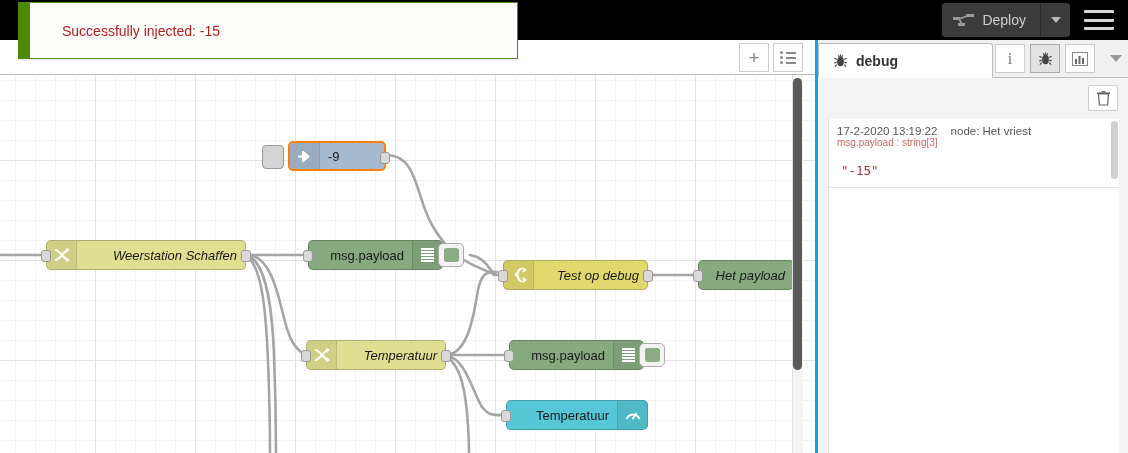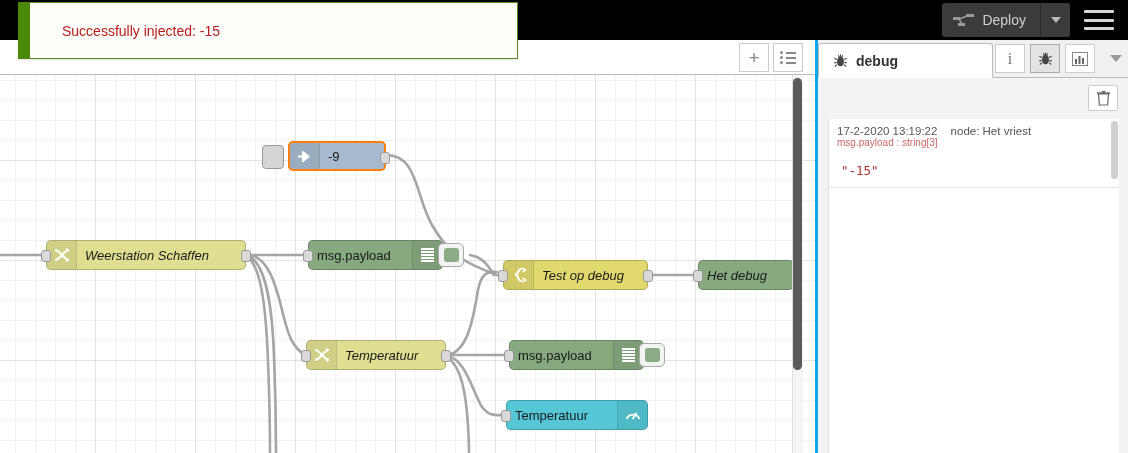"Weerstation Schaffen" .node .lbl { text-align: left -> right }
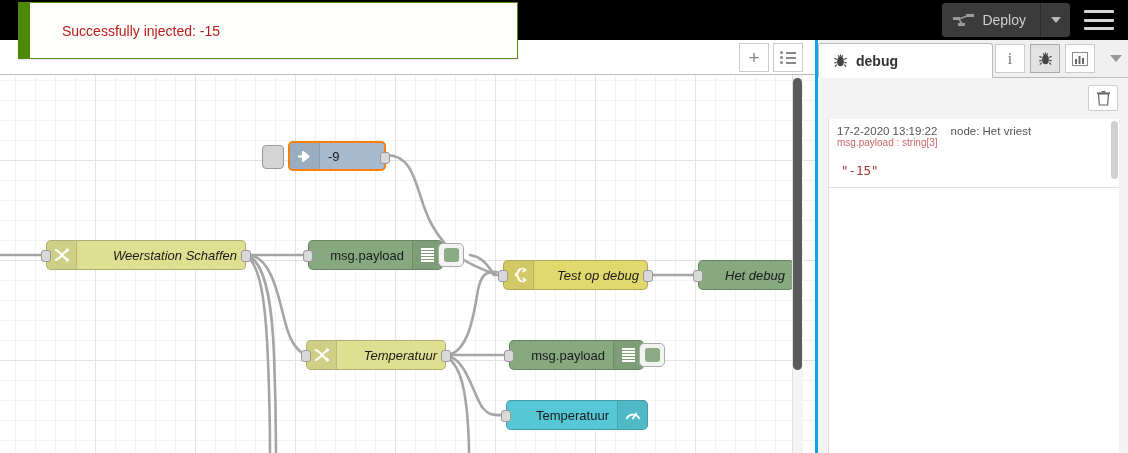"Het debug" div.lbl { text: debug -> payload }
